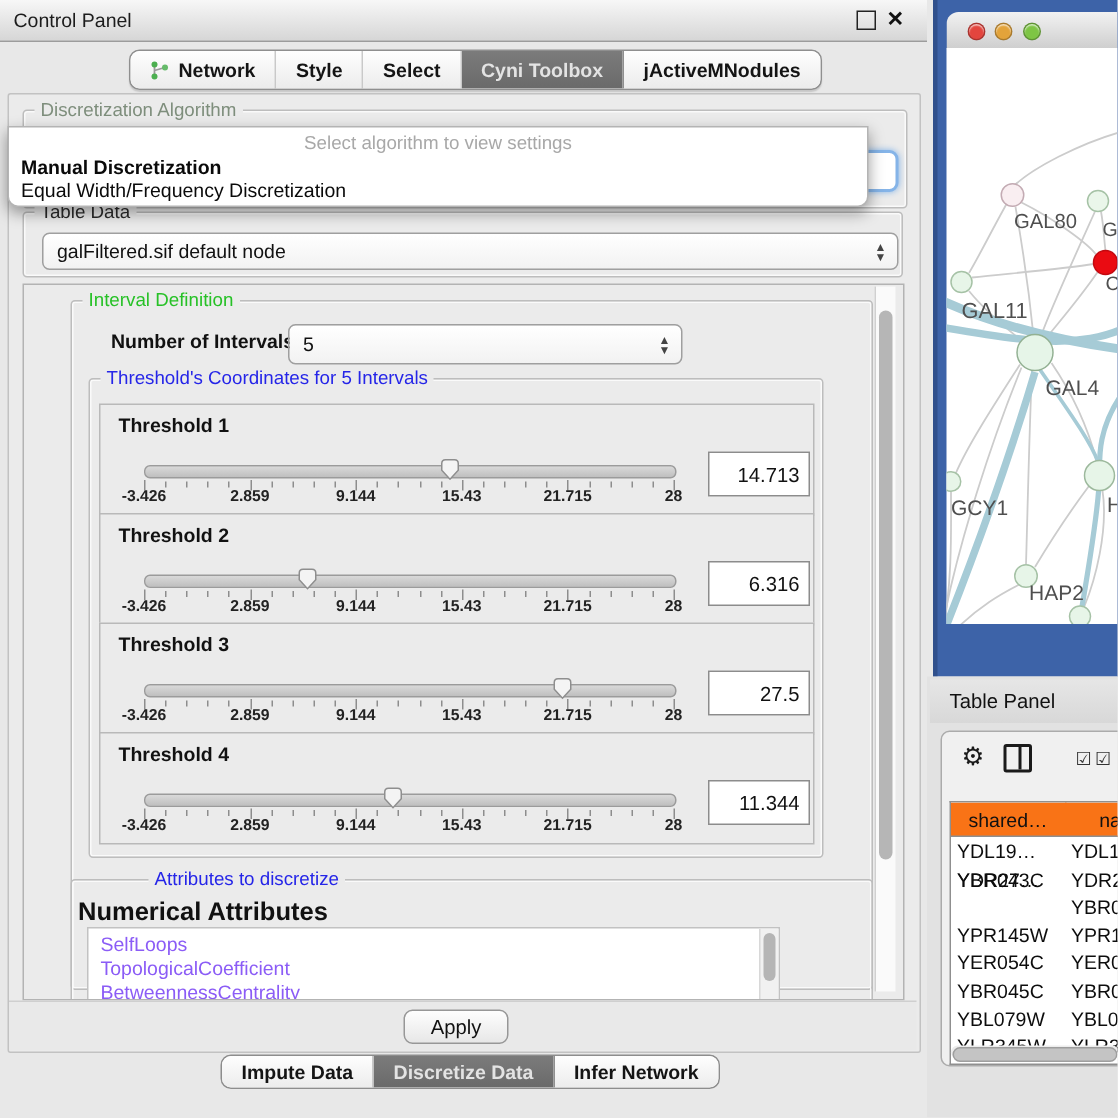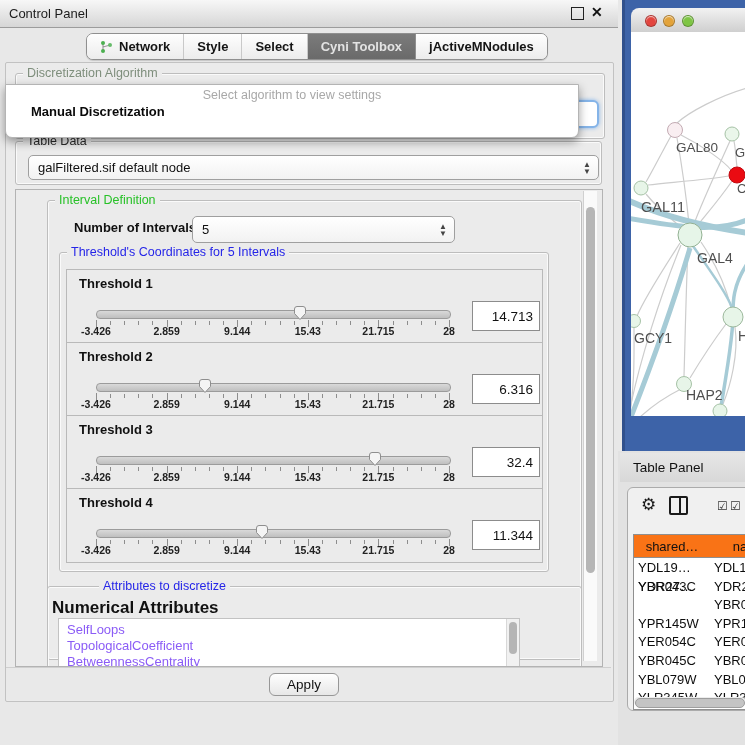"Manual Discretization" div.popup-item { margin-left: 17px -> none }
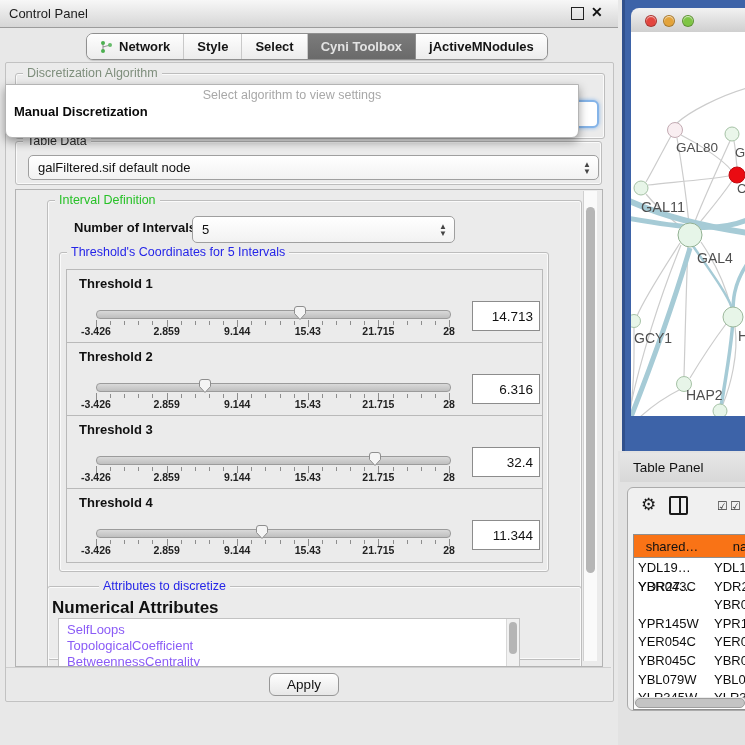"Equal Width/Frequency Discretization" div.popup-item { html: none -> <div>Equal Width/Frequency Discretization</div> }
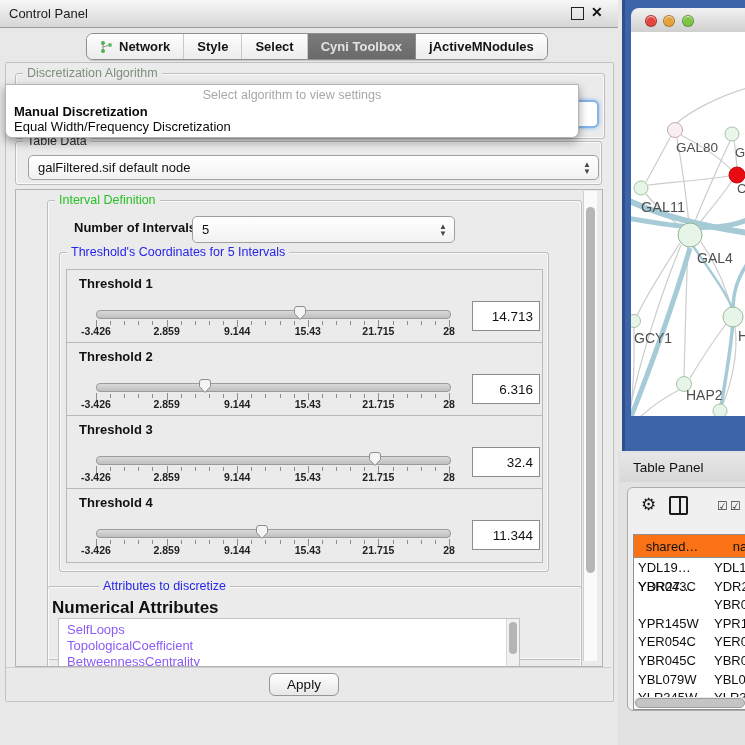"32.4" div.valbox { text: 32.4 -> 27.5 }
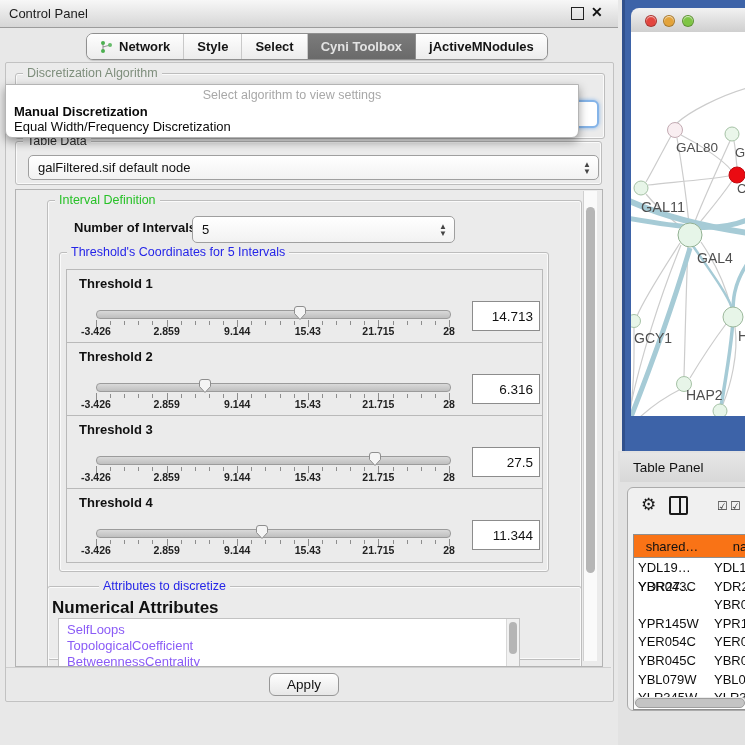"Impute Data" div.abs { html: none -> <div> <div>Impute Data</div> <div>Discretize Data</div> <div>Infer Network</div> </div> }
